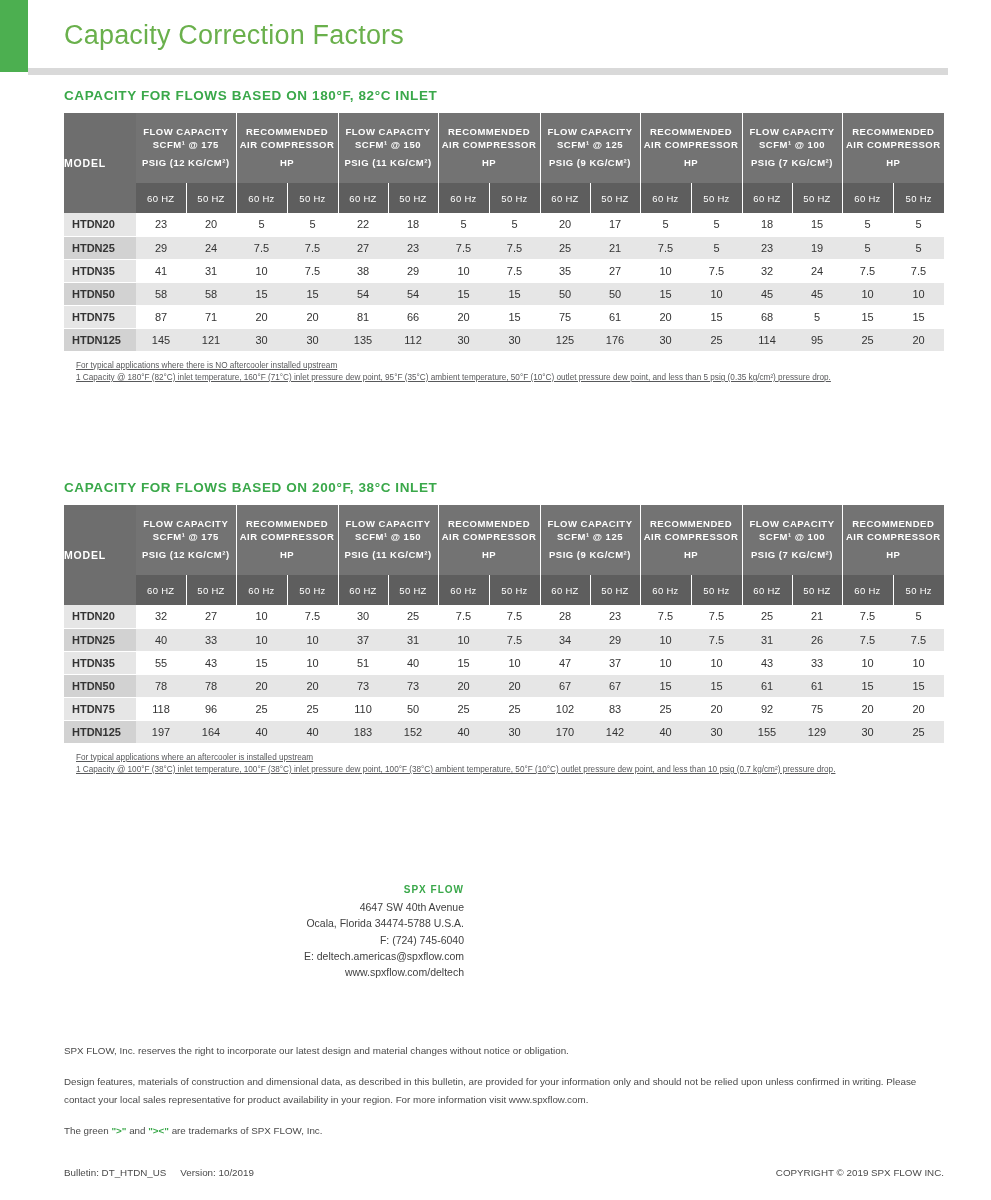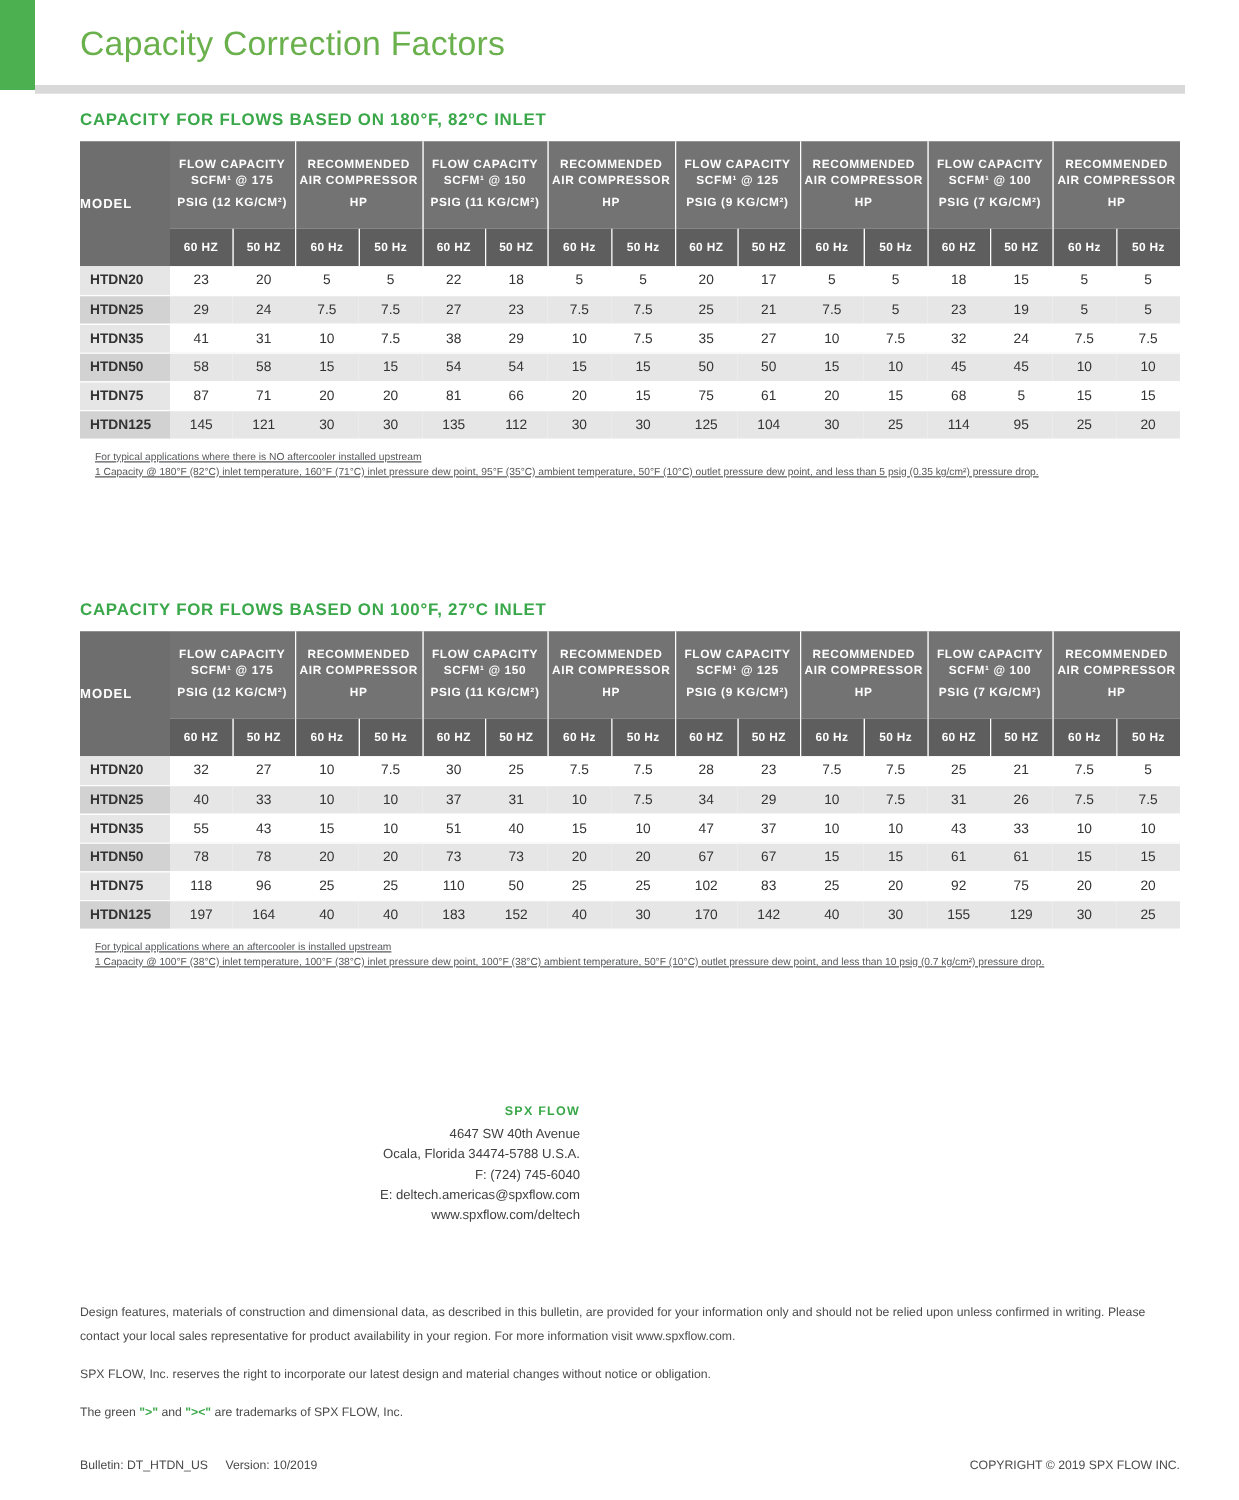"60 HZ" .hdr-sub { font-weight: bold -> normal }
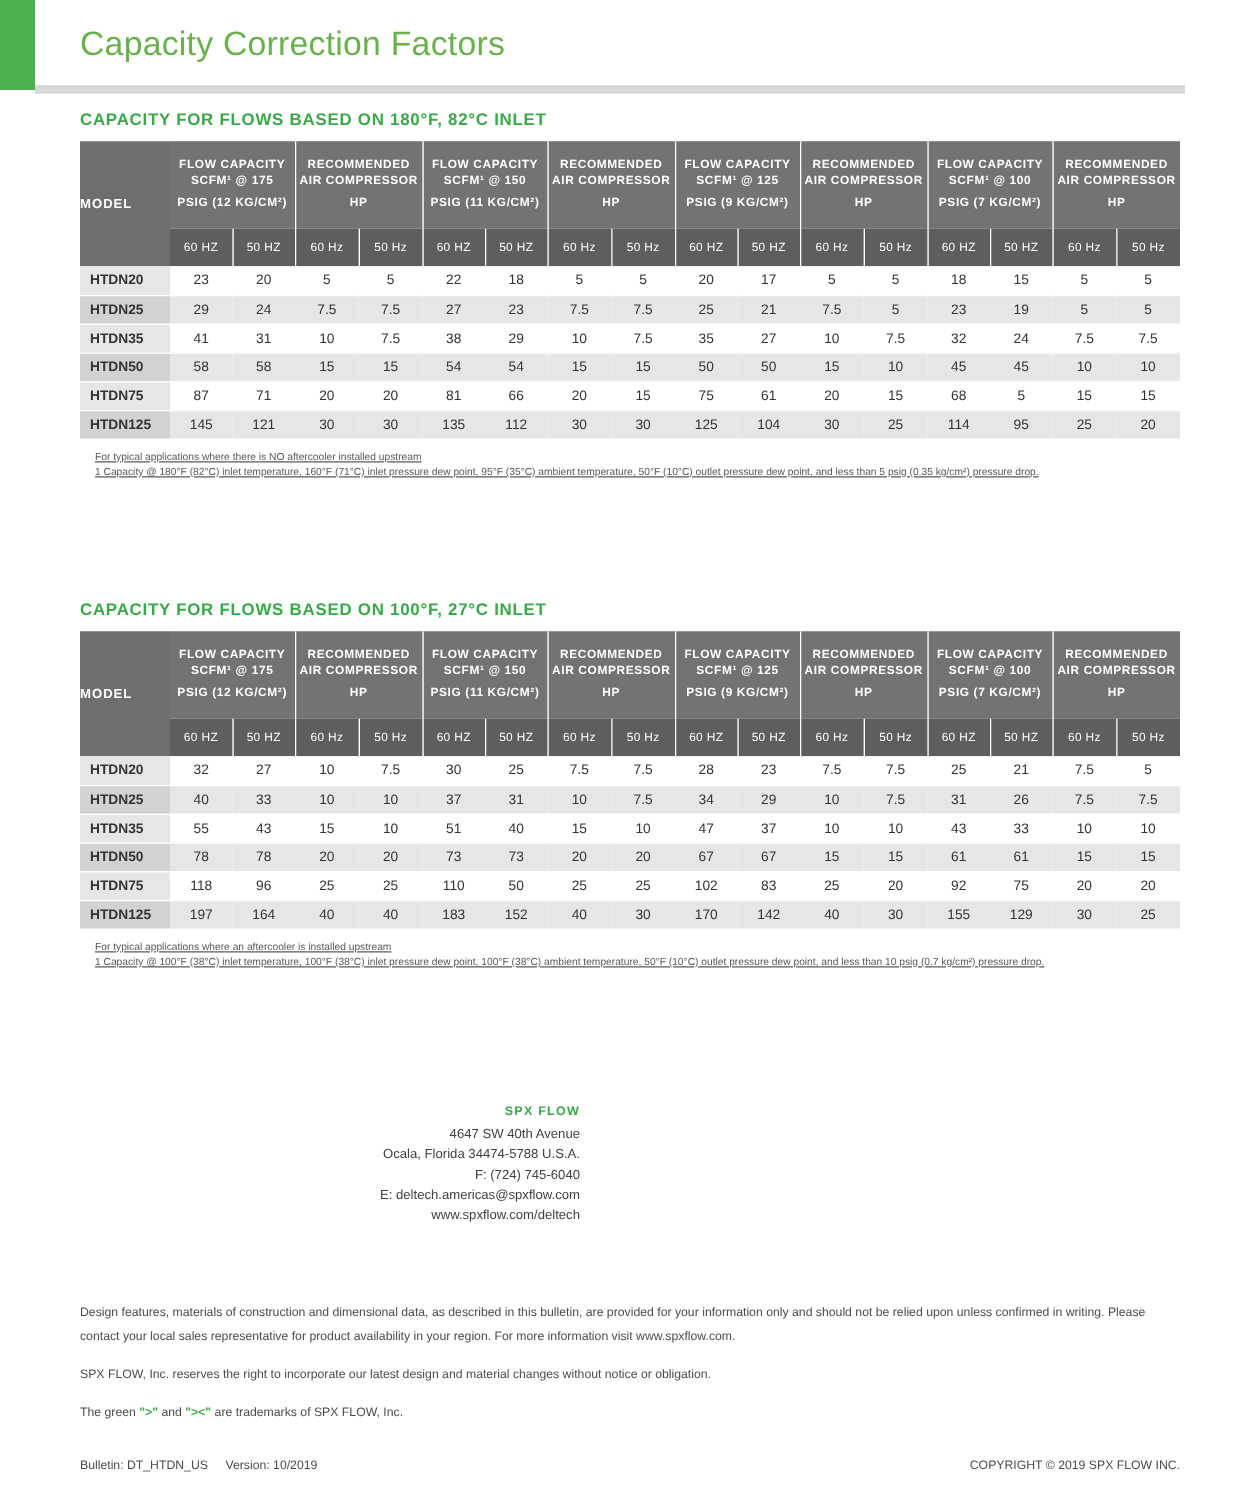"104" td { text: 104 -> 176 }
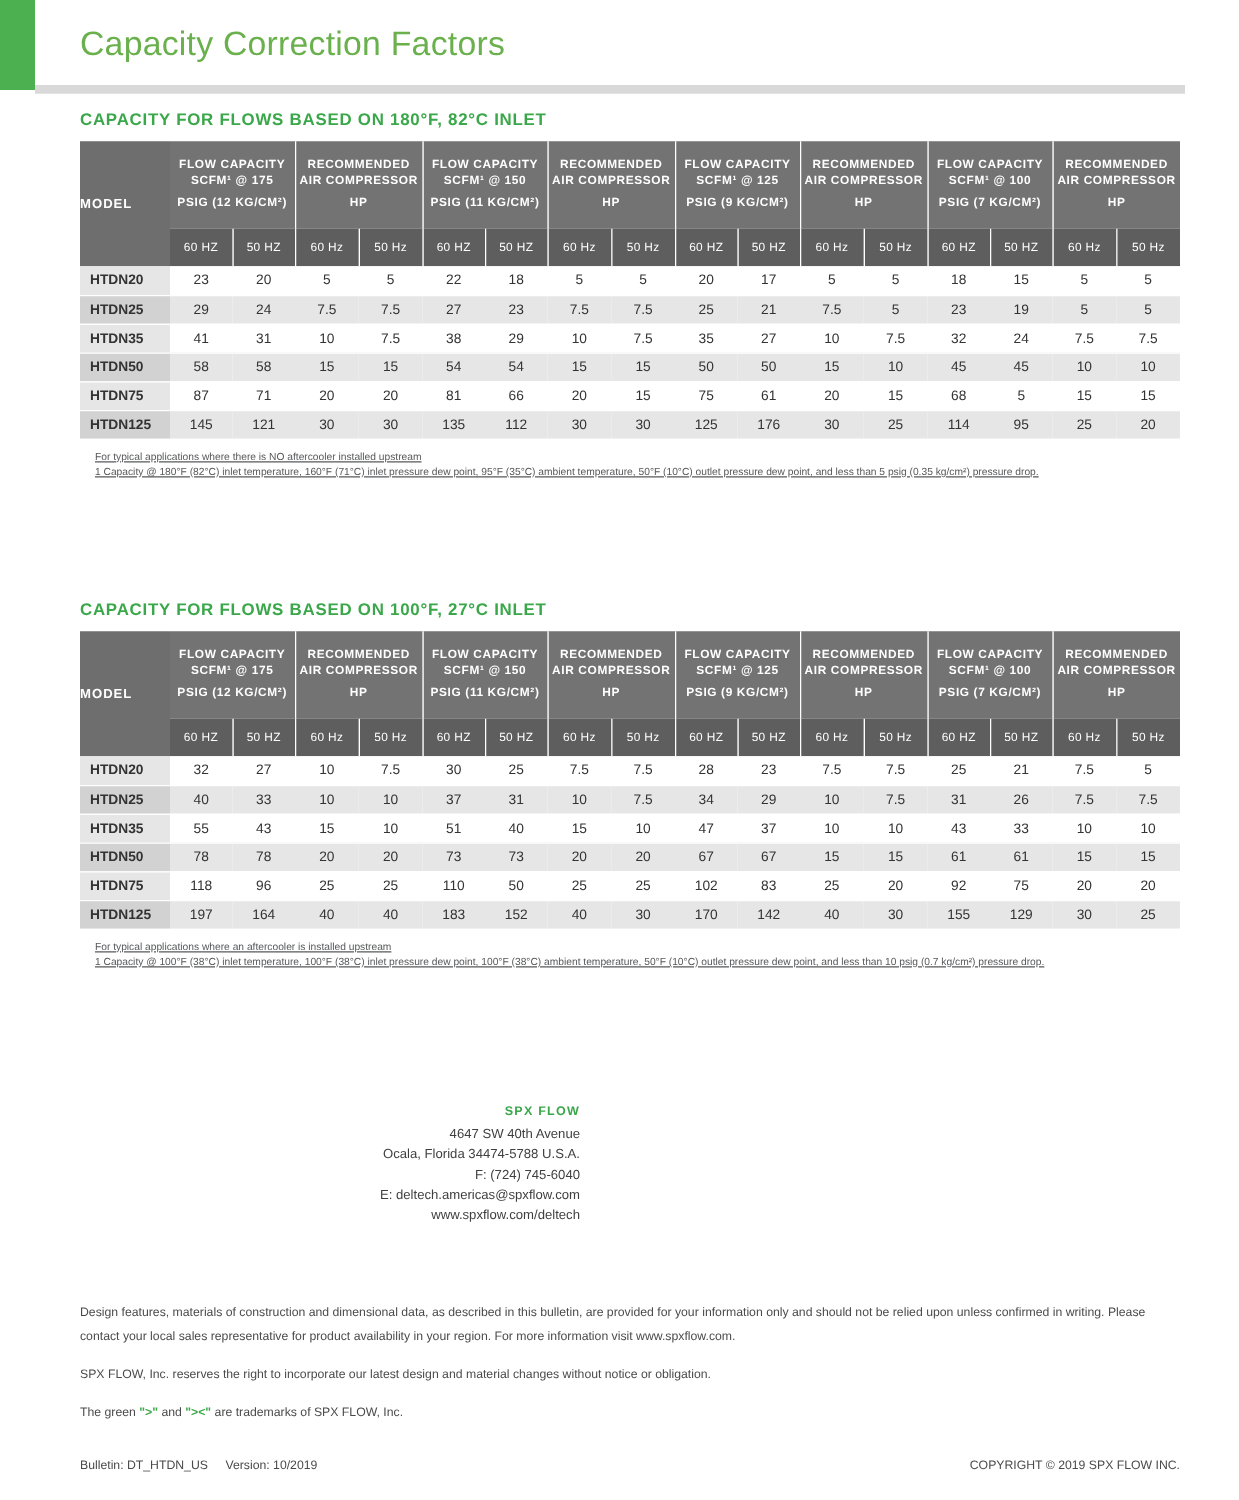"CAPACITY FOR FLOWS BASED ON 100°F," div.section-heading { text: 100°F, 27 -> 200°F, 38 }
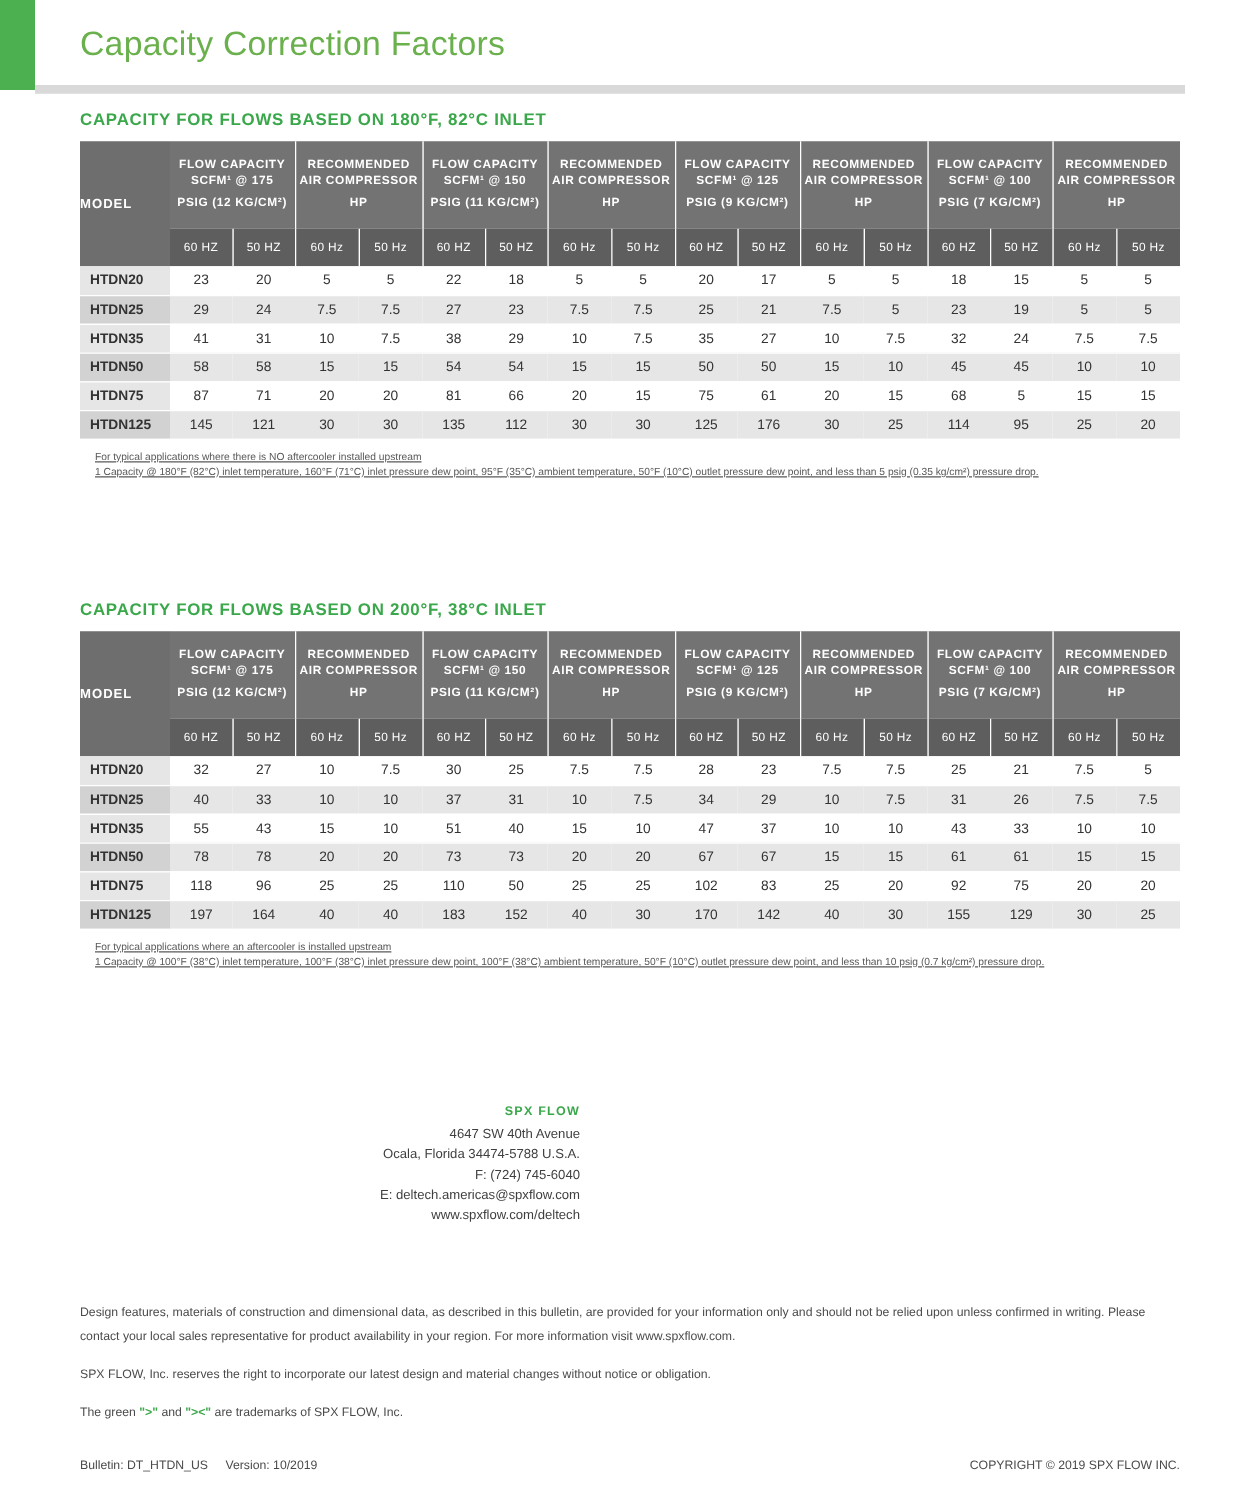"Design features, materials of" p { order: before "SPX FLOW, Inc. reserves the" -> after "SPX FLOW, Inc. reserves the" }
